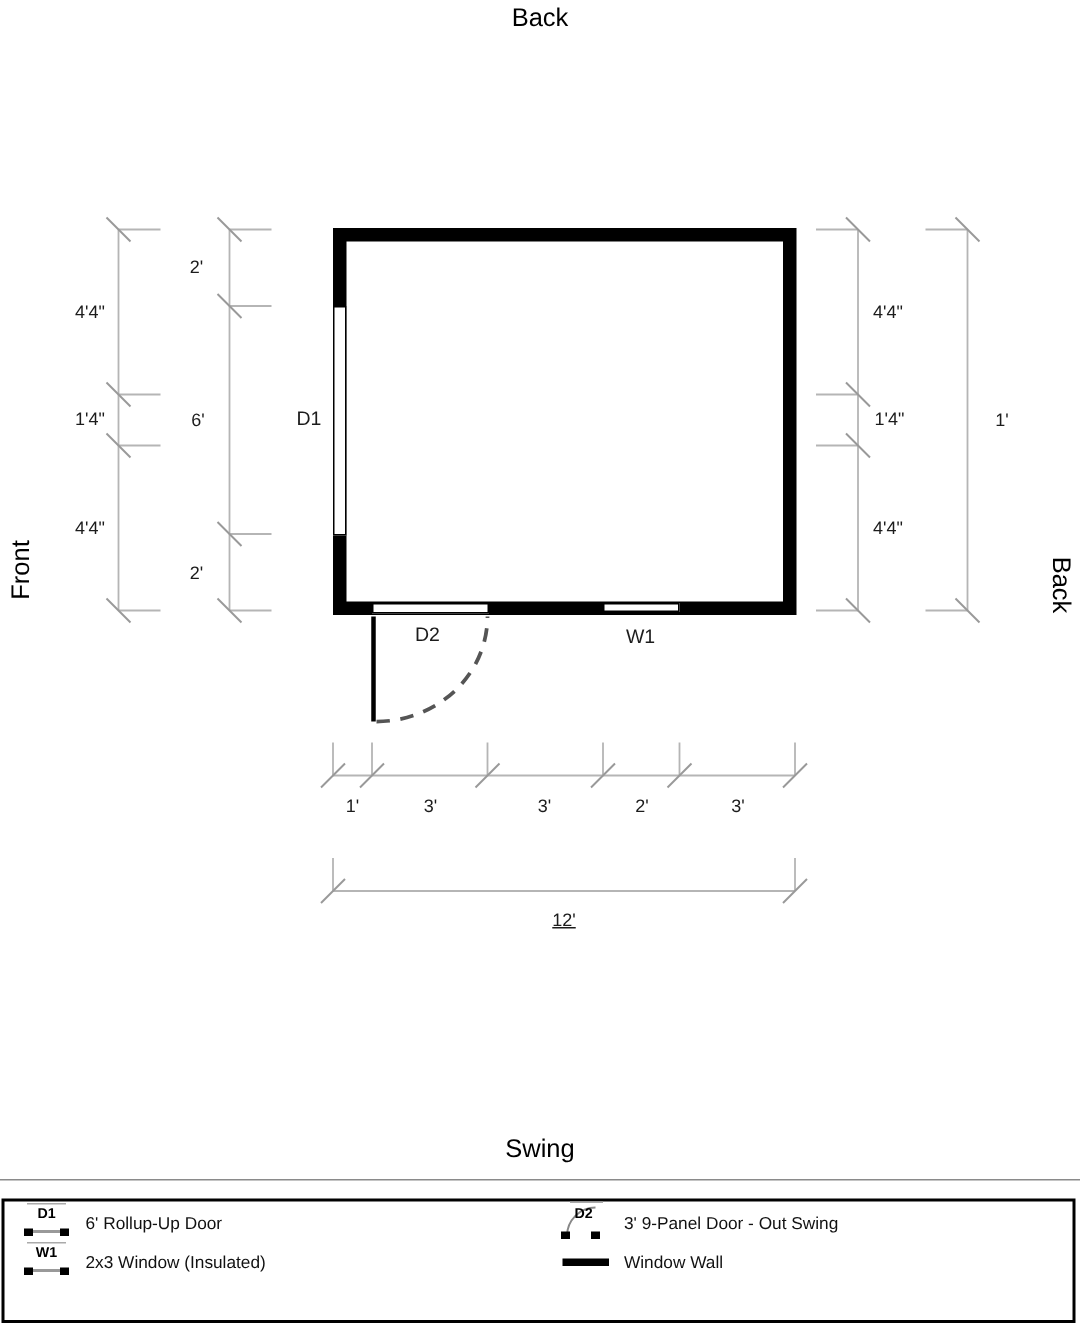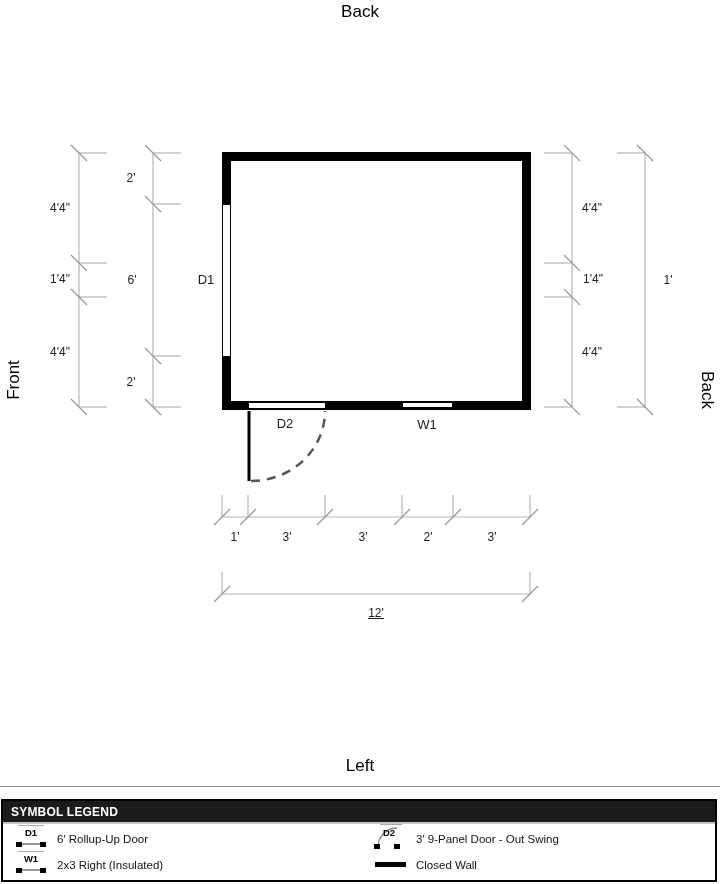"Left" div.orient { text: Left -> Swing }
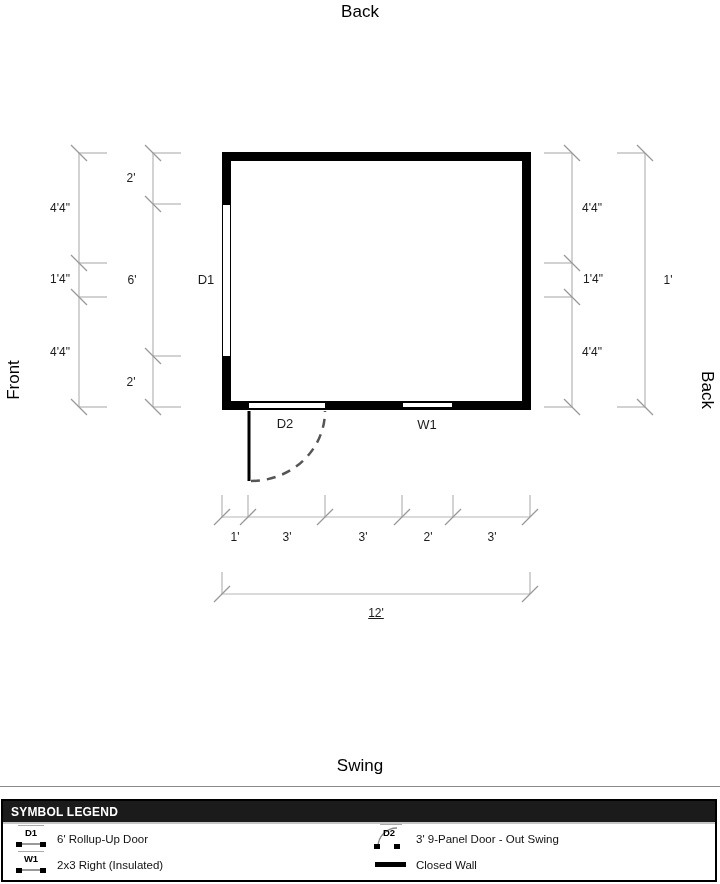"SYMBOL LEGEND" div.legend-header { html: <div> <span>SYMBOL LEGEND</span> </div> -> none }
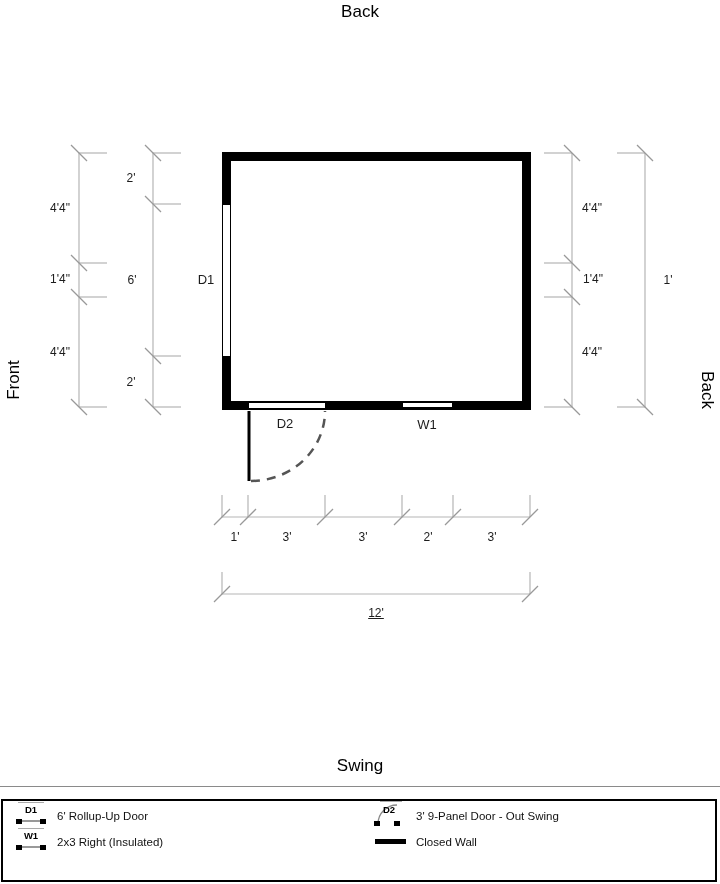"2x3 Right (Insulated)" div.legend-label { text: Right -> Window }
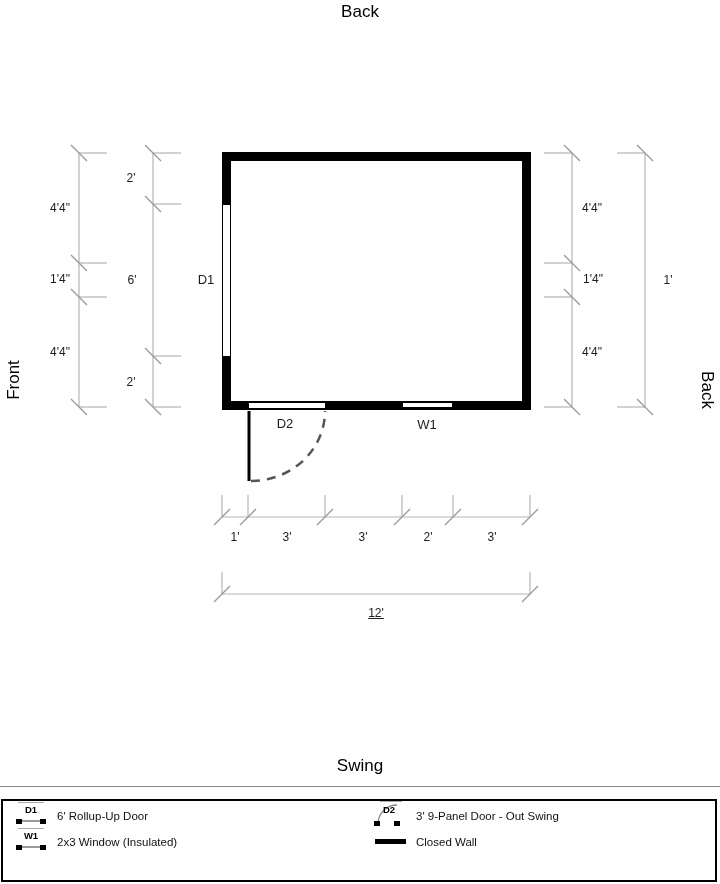"Closed Wall" div.legend-label { text: Closed -> Window }
